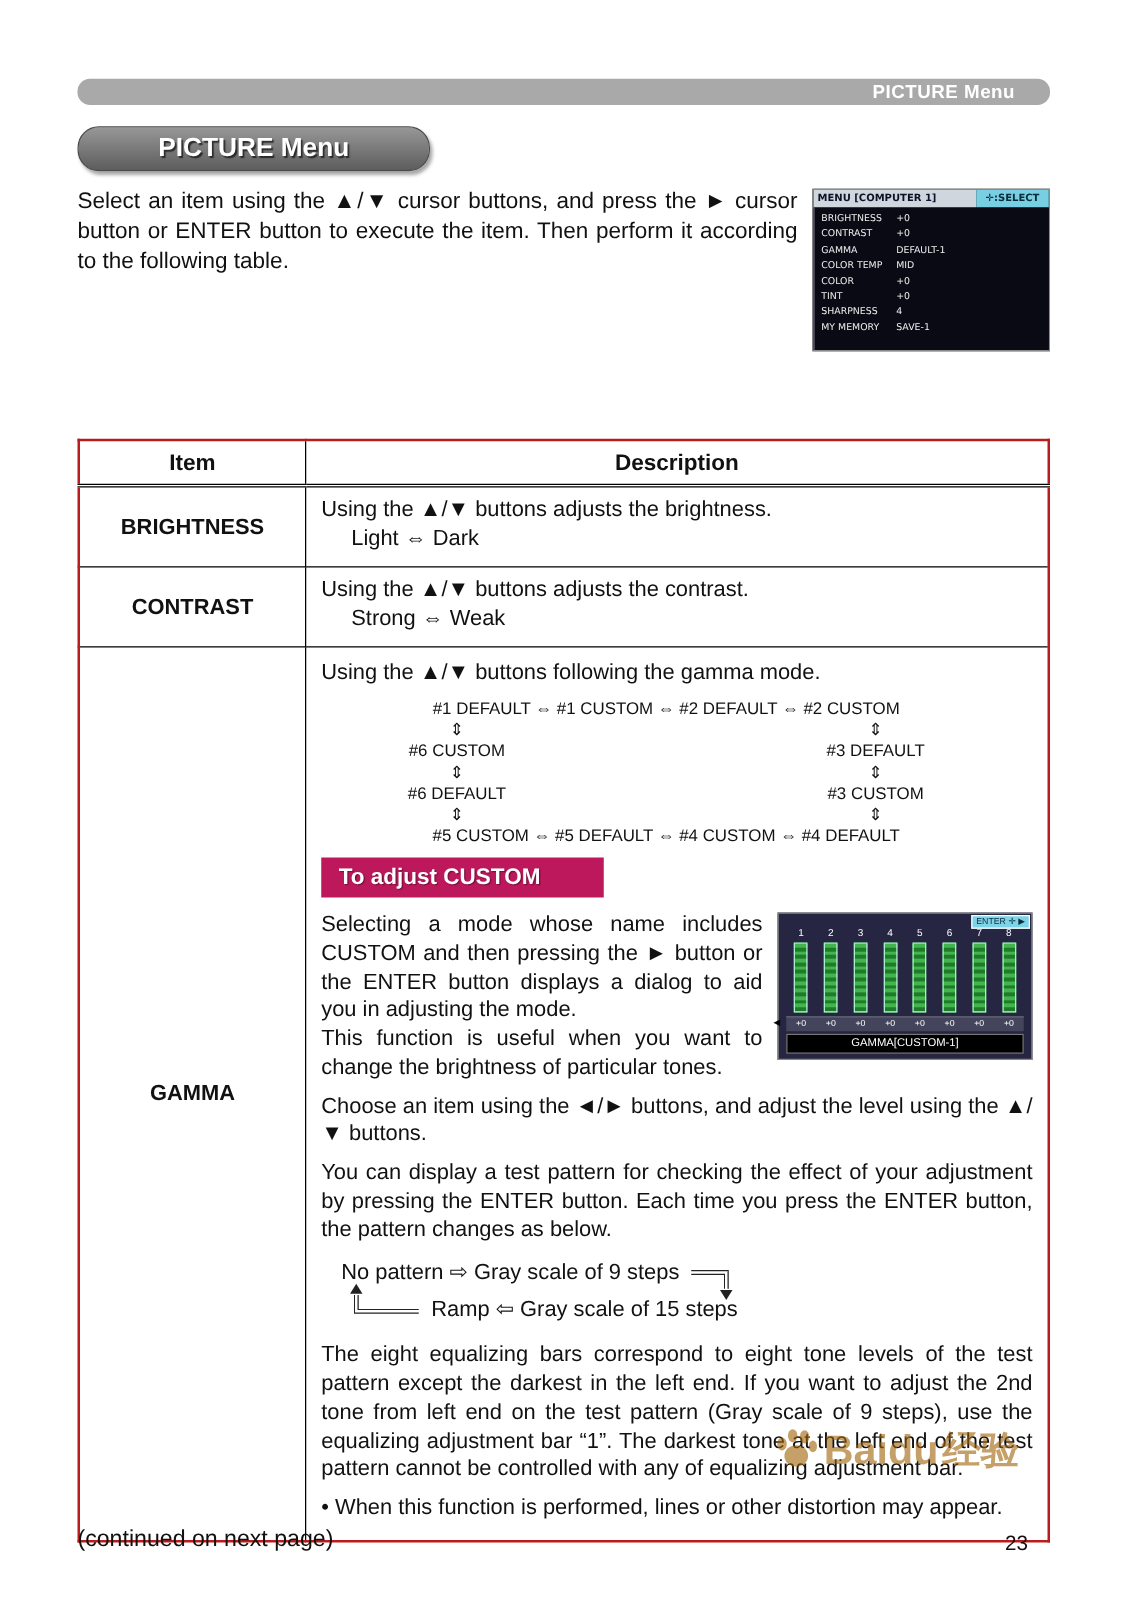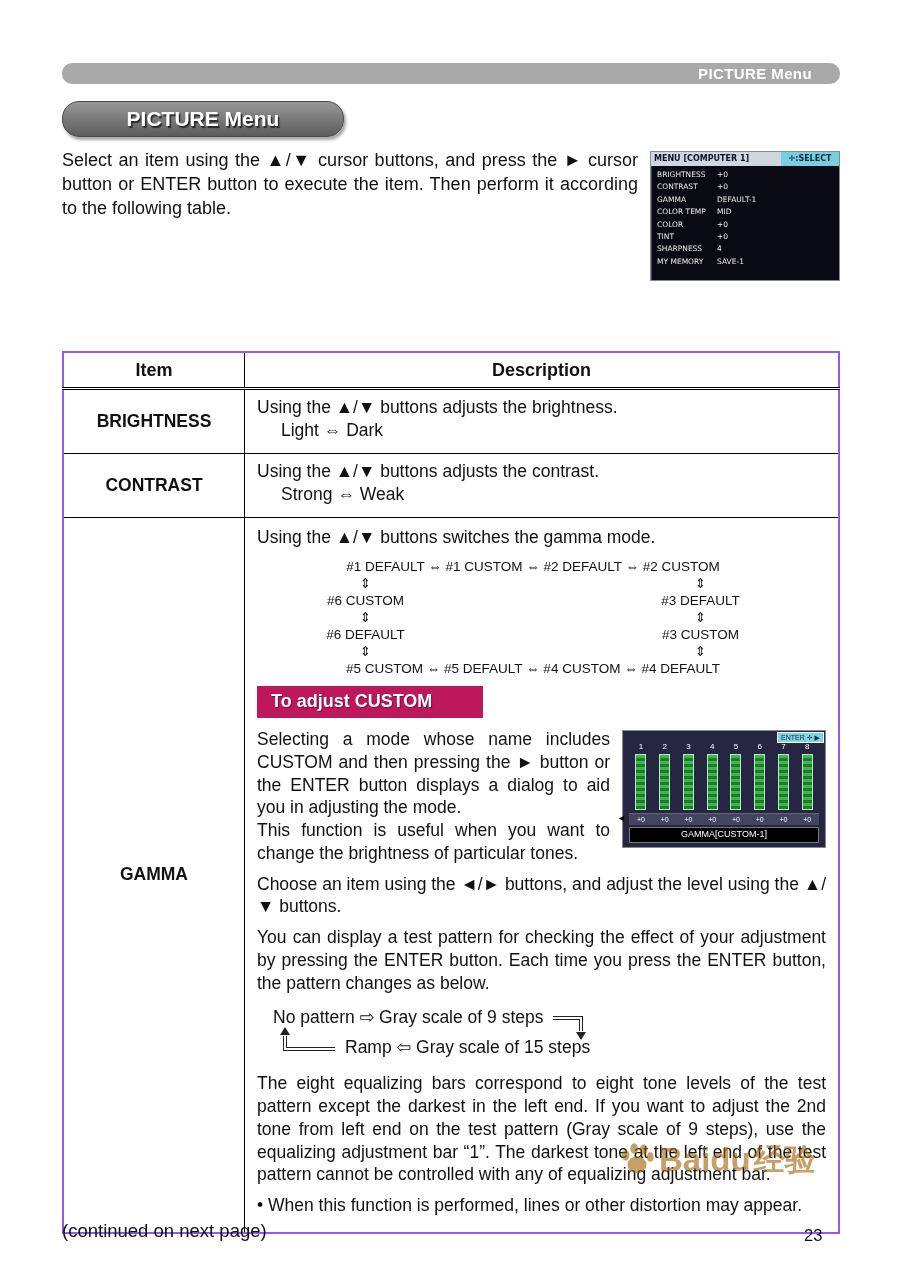"Item" table.main { border: 2px solid #8b5cf6 -> 2px solid #b91c1c }
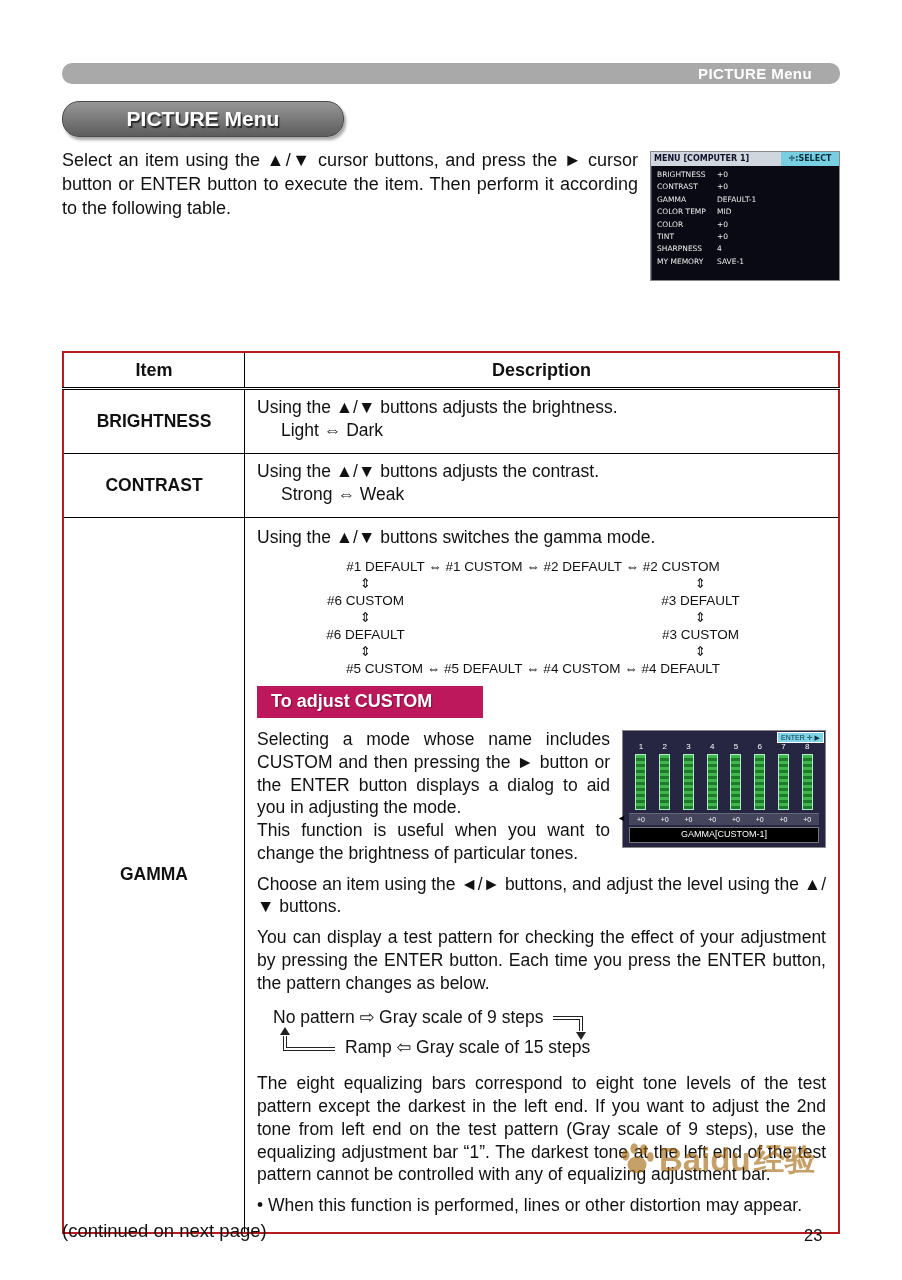"Using the ▲/▼ buttons switches" p.gintro { text: switches -> following }
